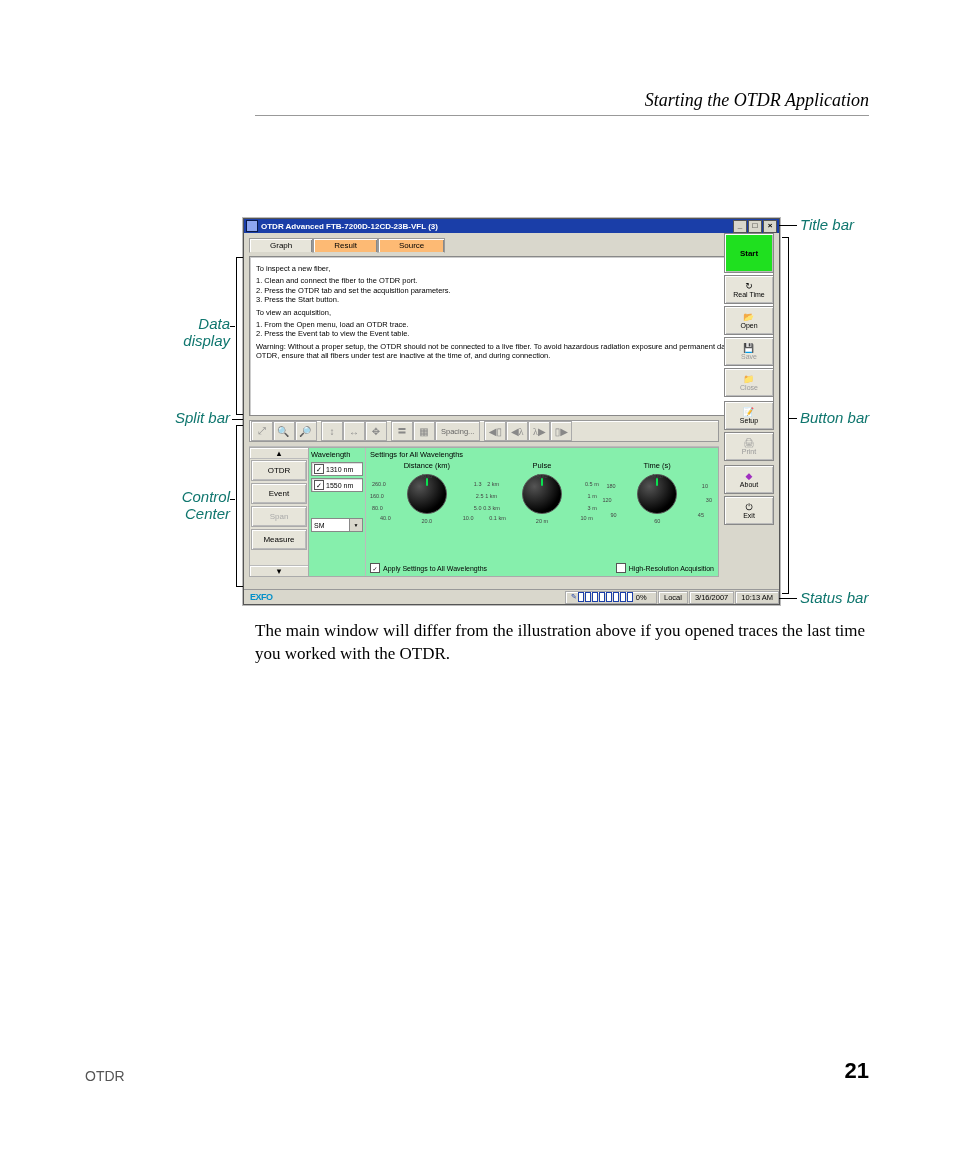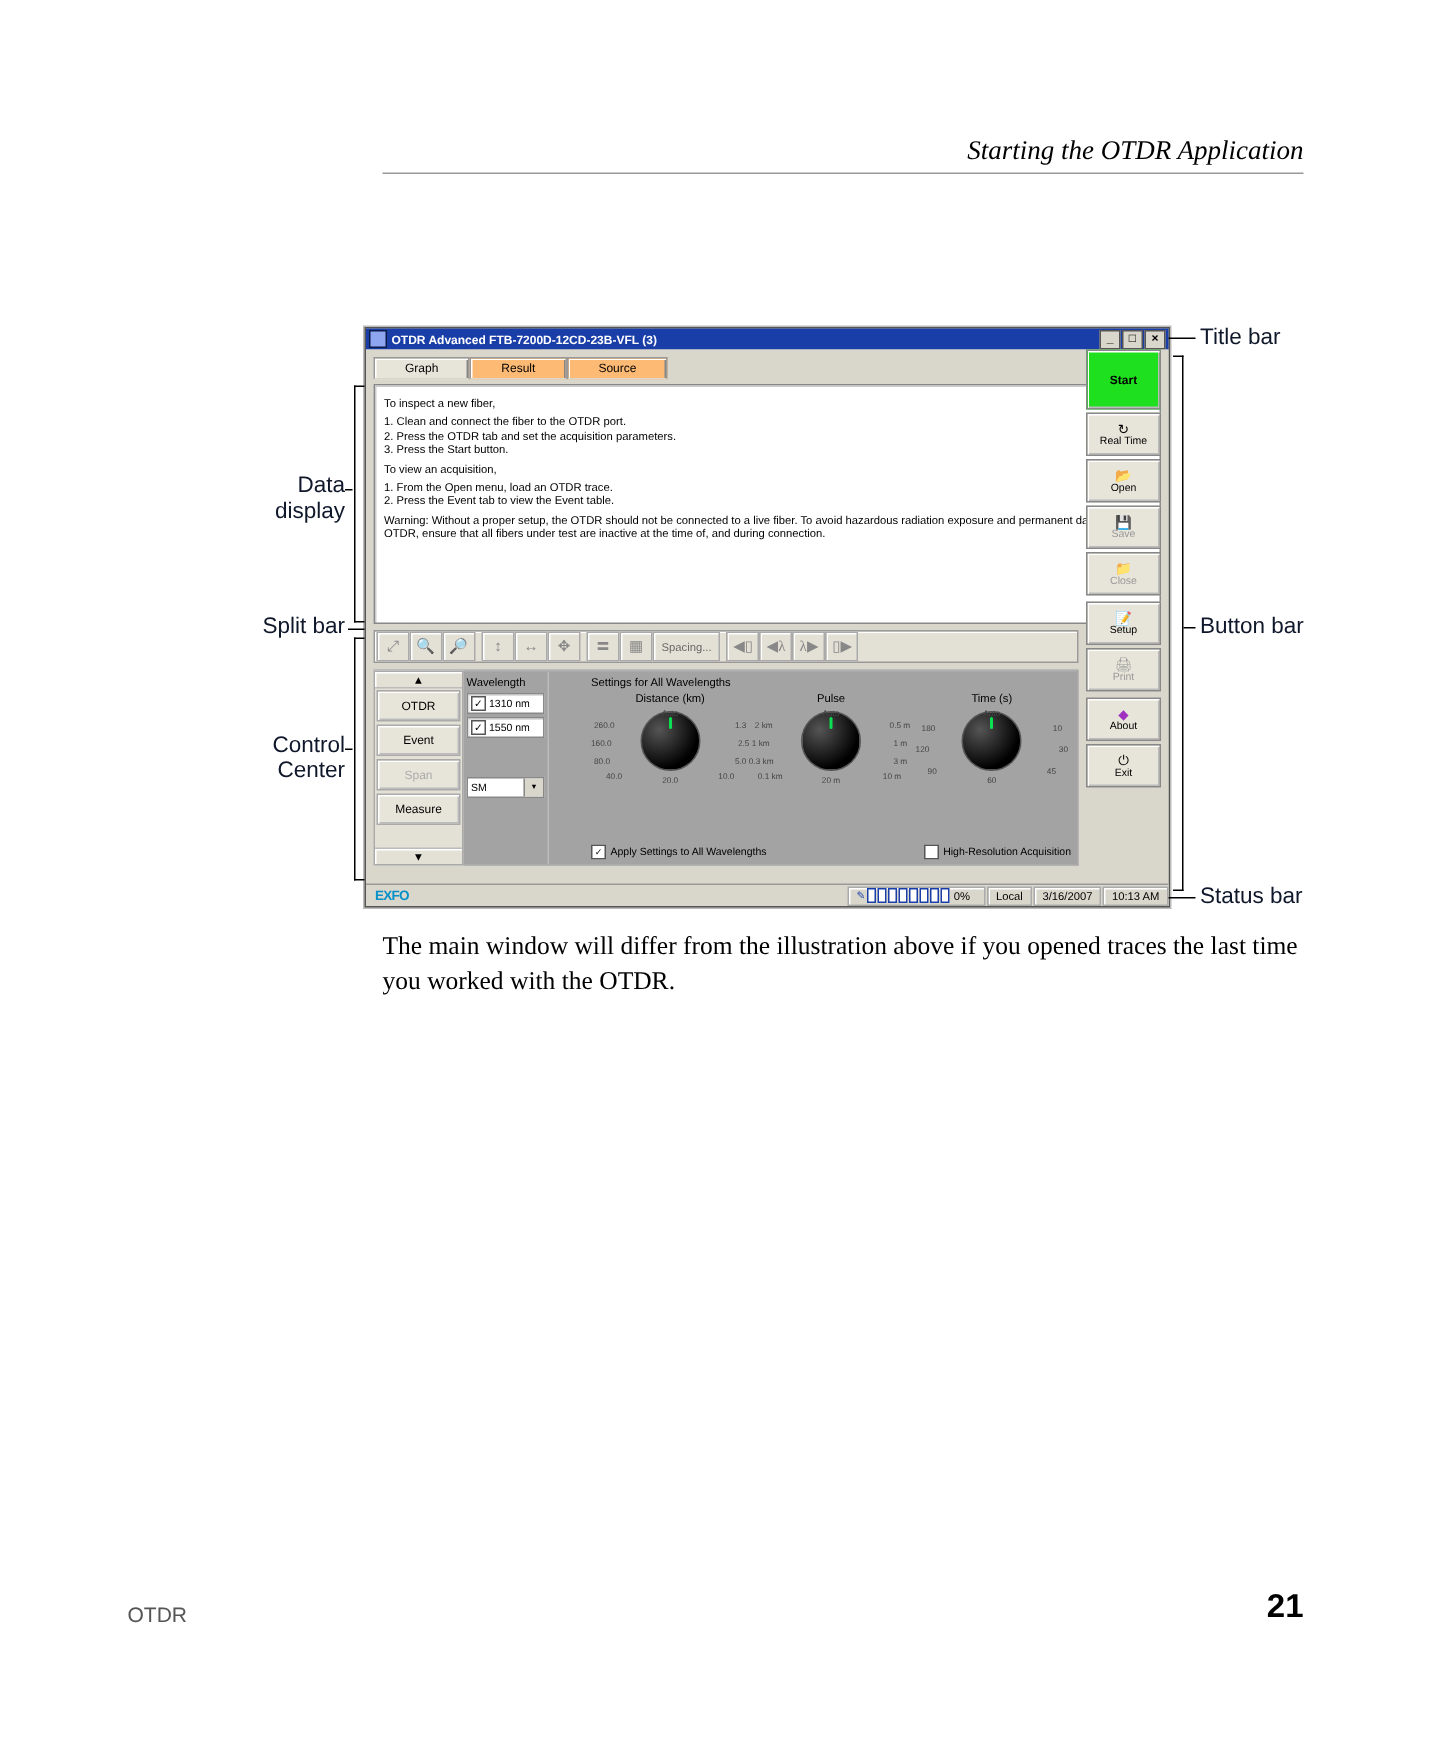"Title bar" .callout { color: #0f172a -> #0f766e; font-style: none -> italic }
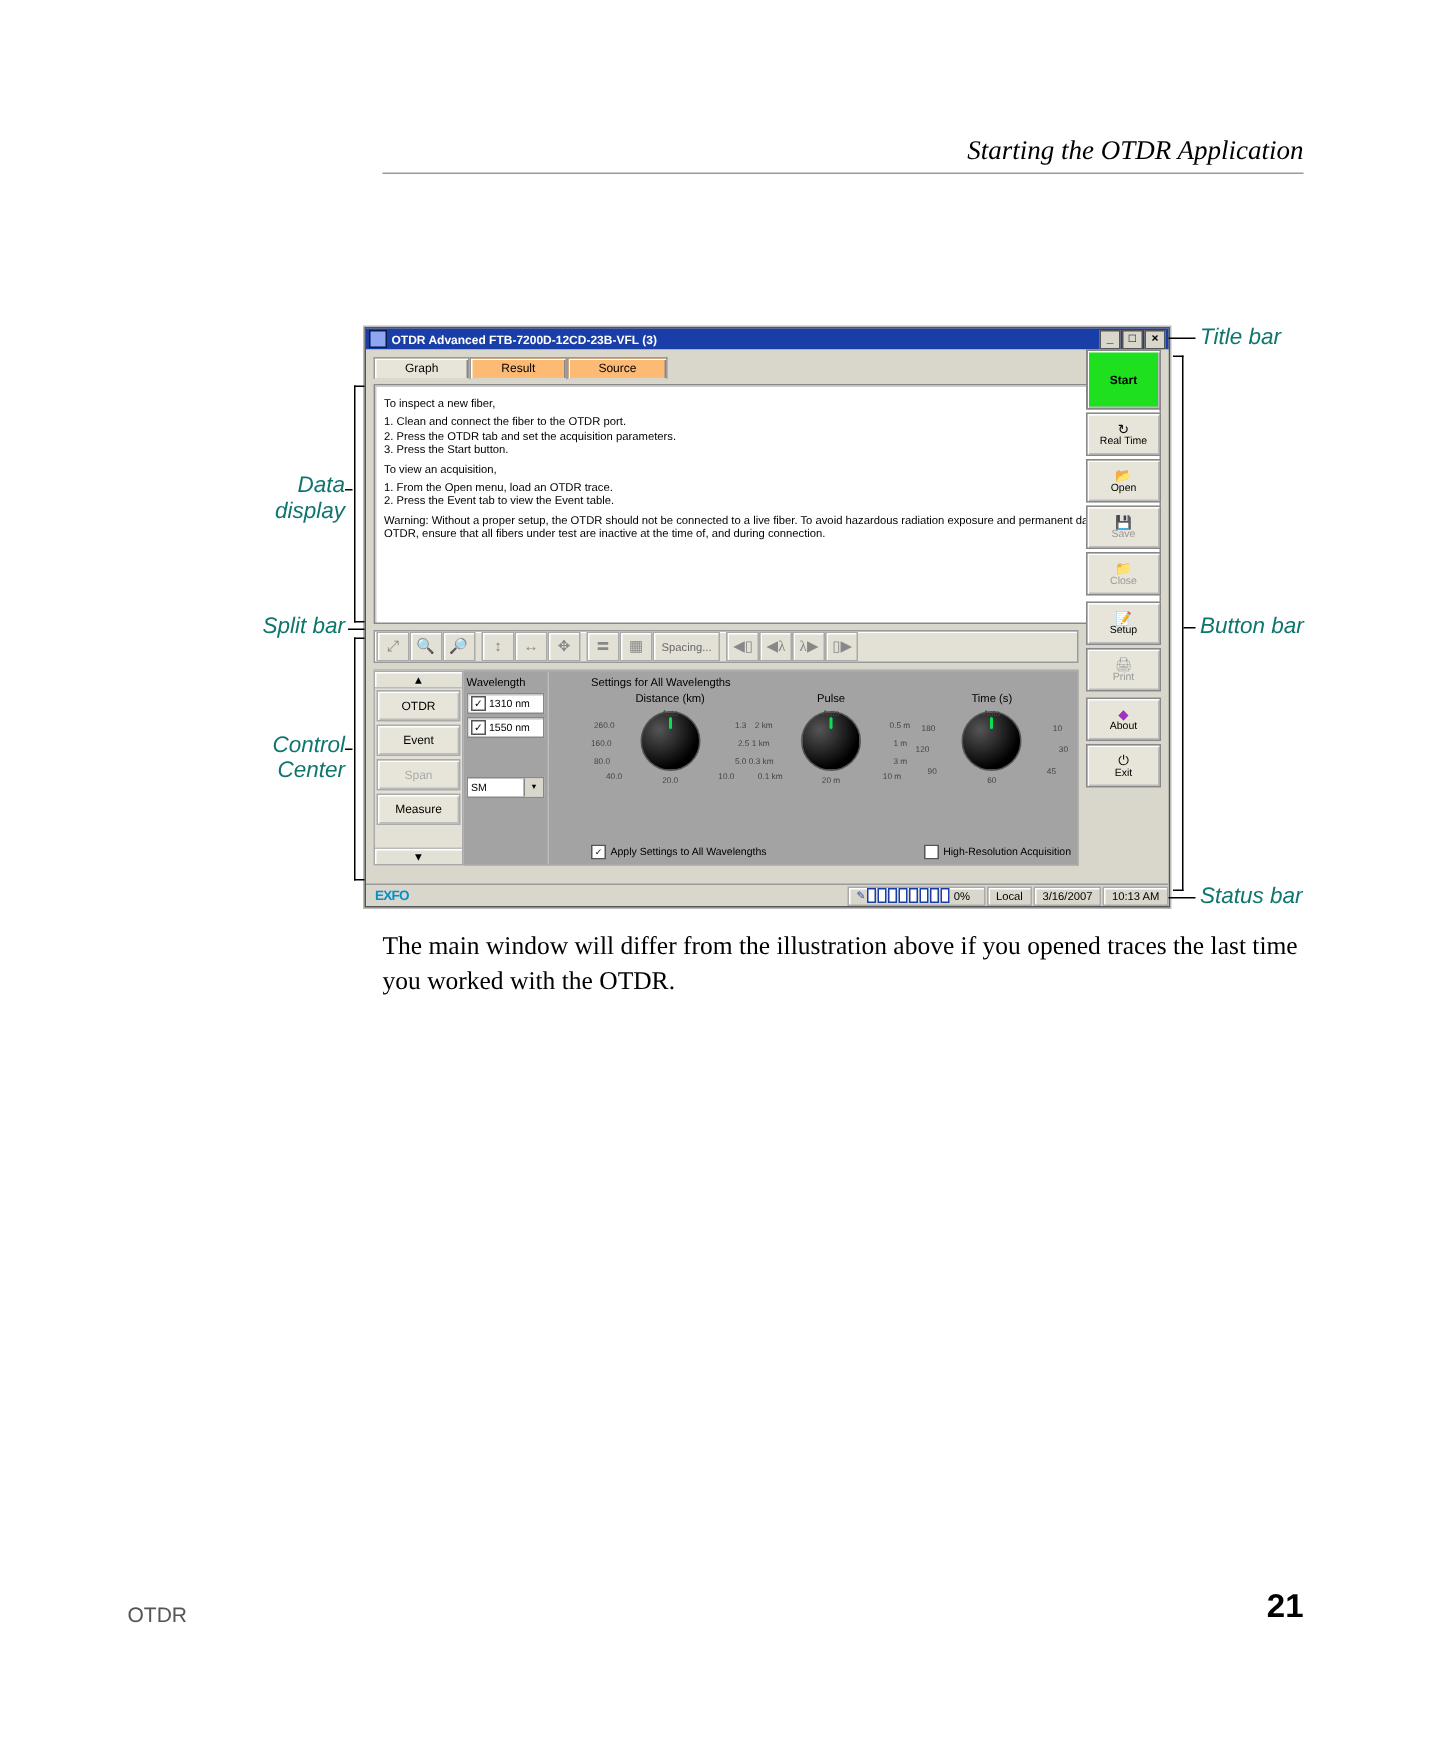"Graph" .client { border-radius: none -> 25px }
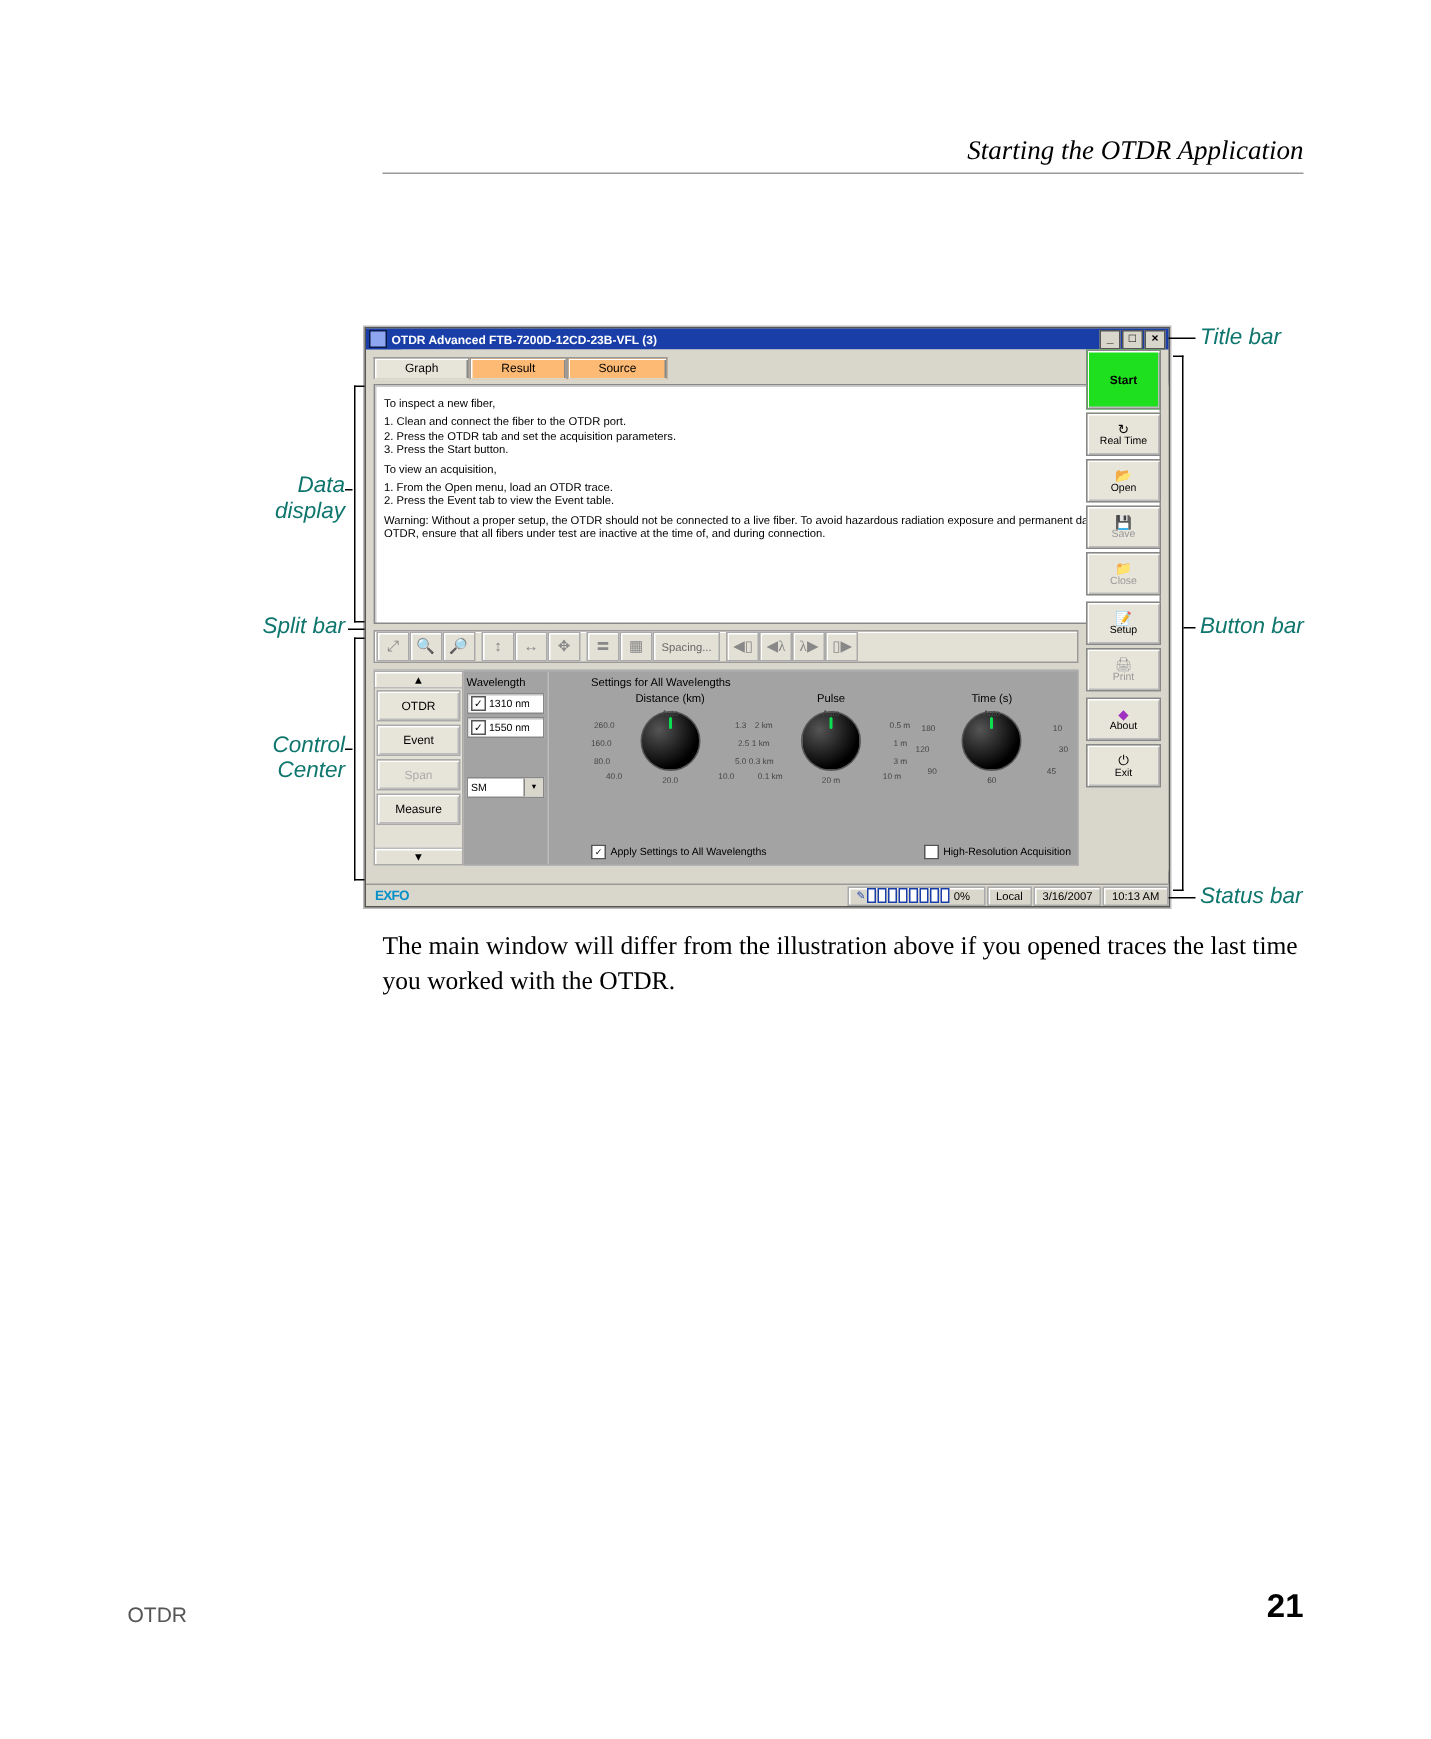"Wavelength" .cc-right { background: #a3a3a3 -> #86efac; gap: 24px -> none }
